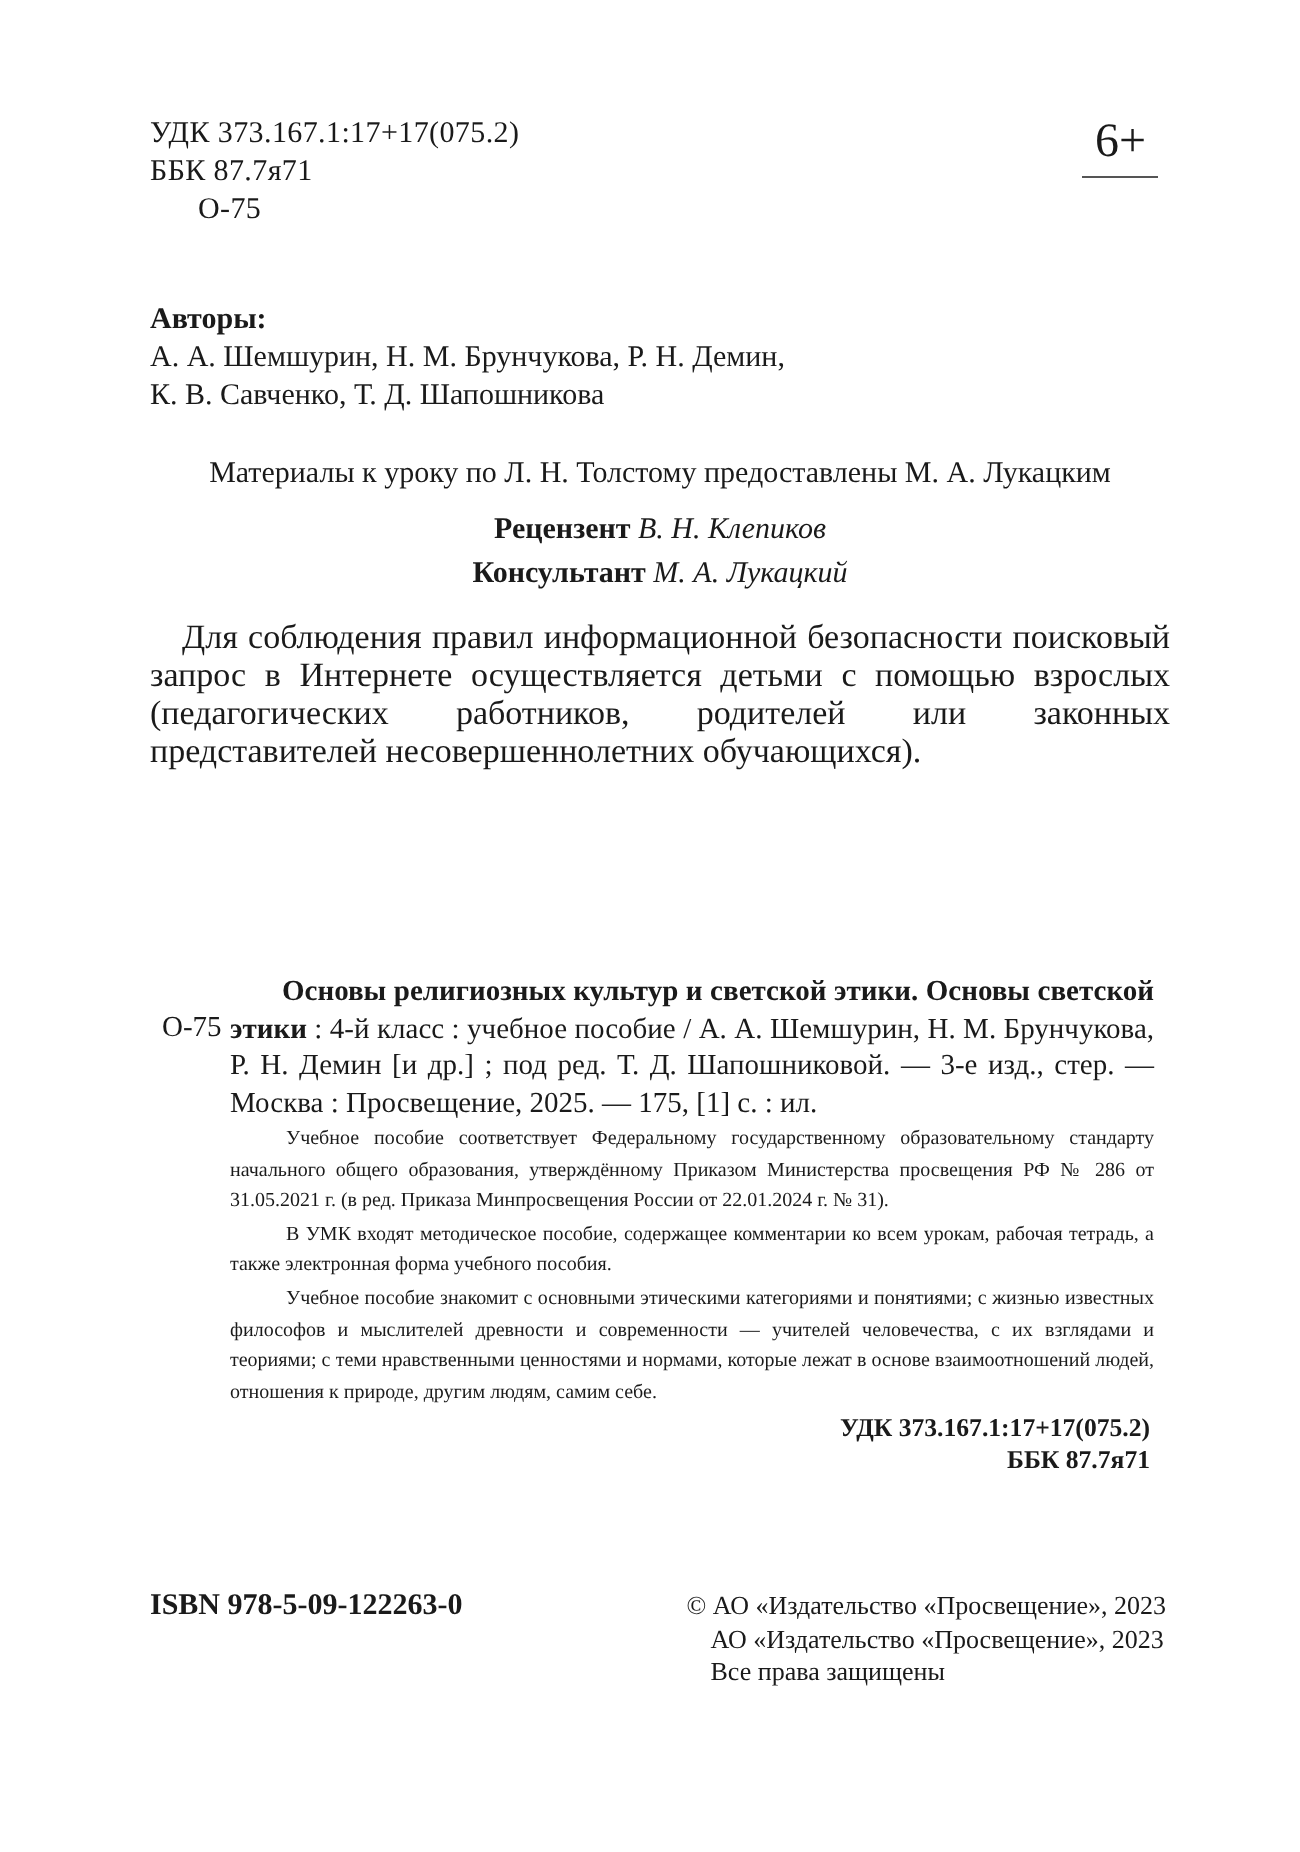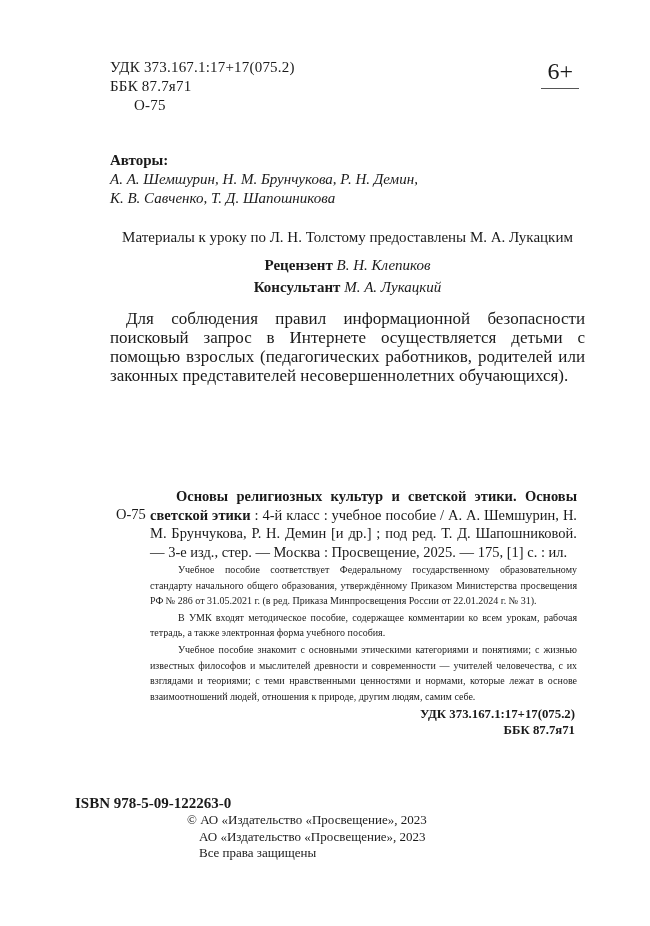"УДК 373.167.1:17+17(075.2)" .page { padding: 58px 65px 40px 110px -> 58px 65px 40px 75px }
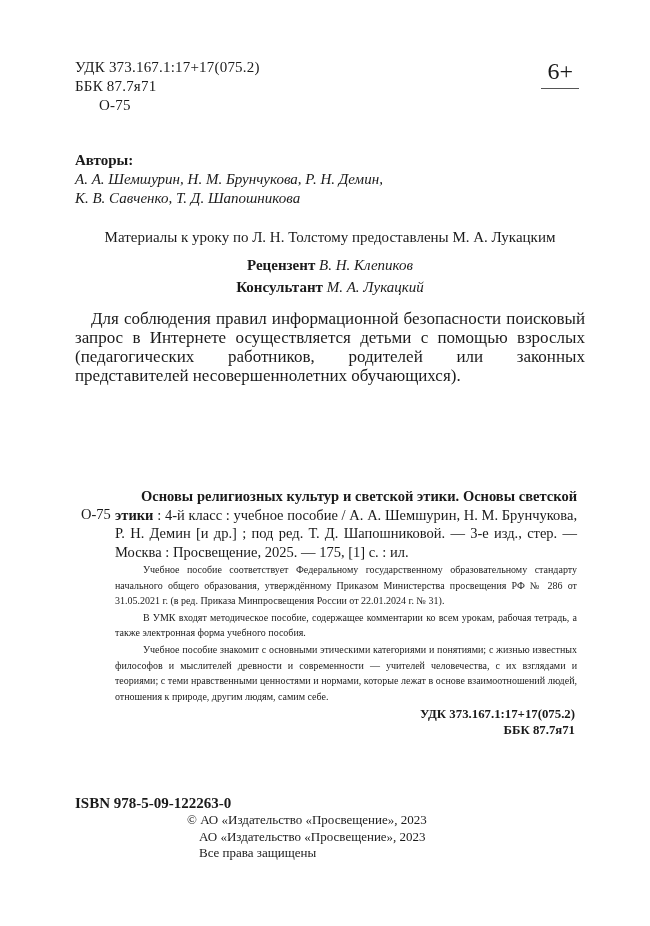"А. А. Шемшурин, Н. М." .author-line { font-style: italic -> none }
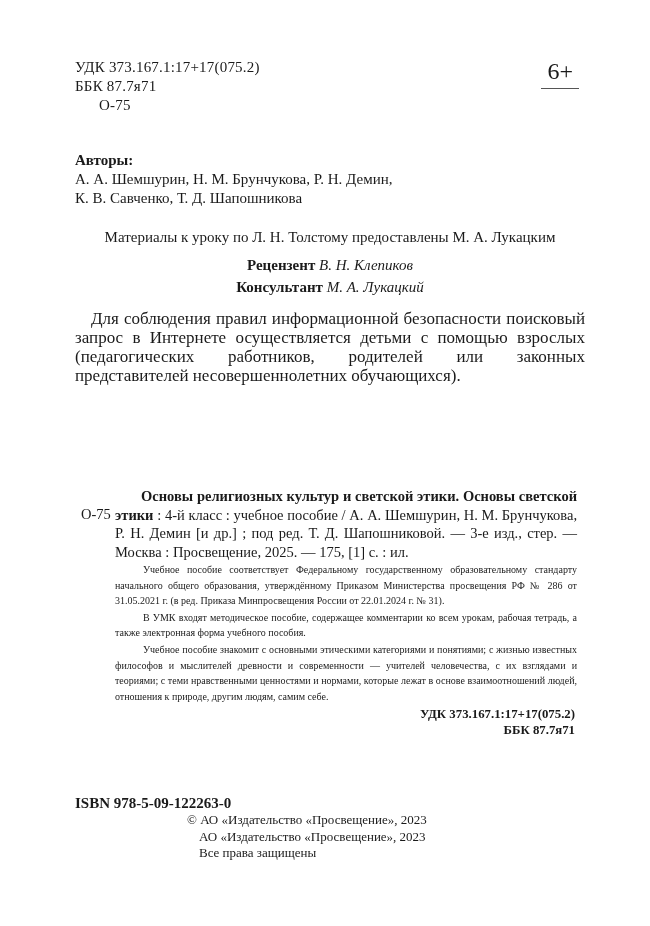"ISBN 978-5-09-122263-0" .footer-row { flex-direction: column -> none }
